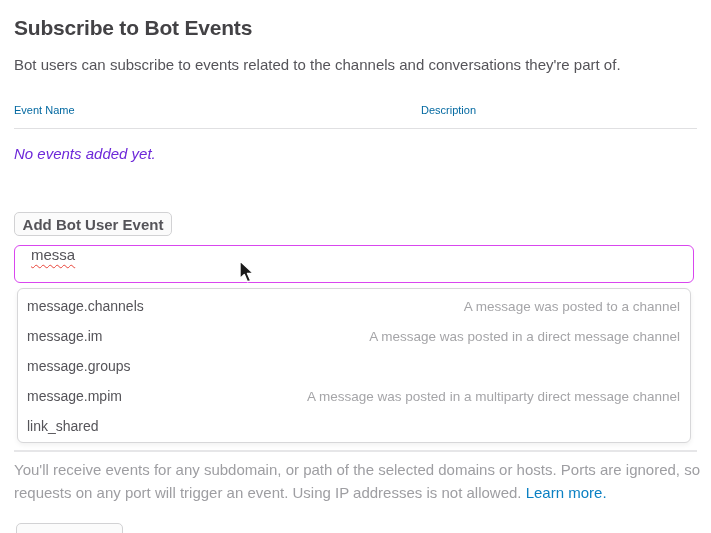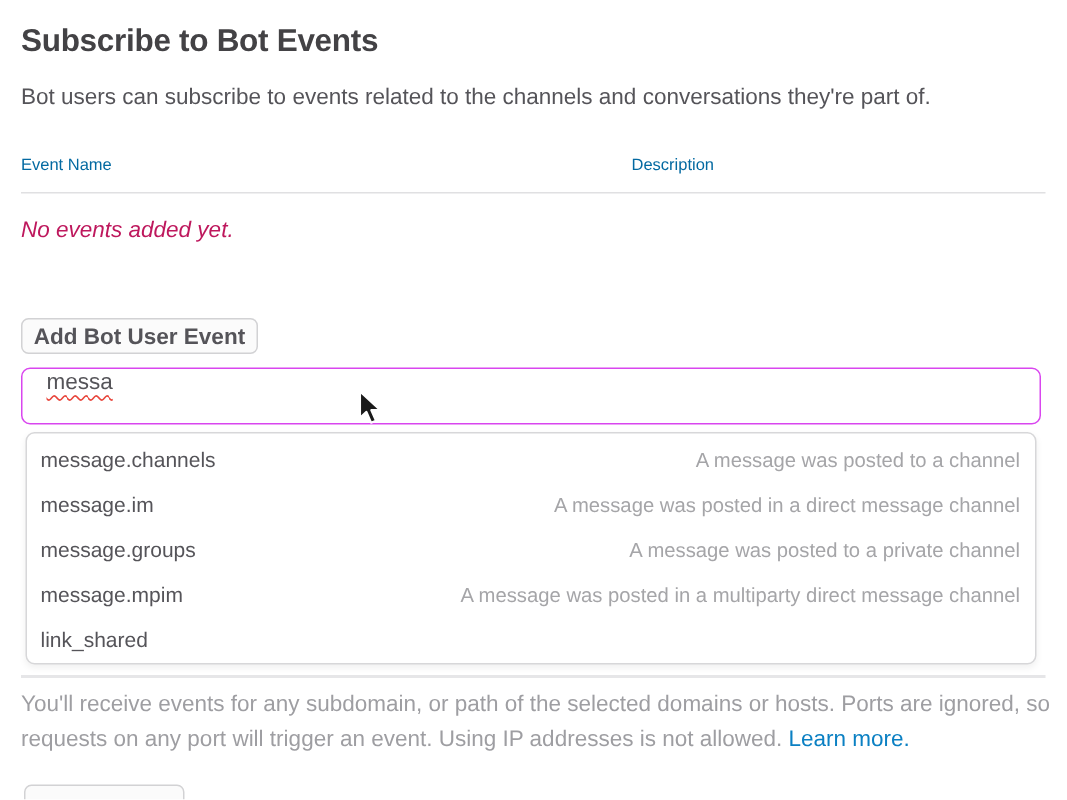"No events added yet." .empty-message { color: #be185d -> #6d28d9 }
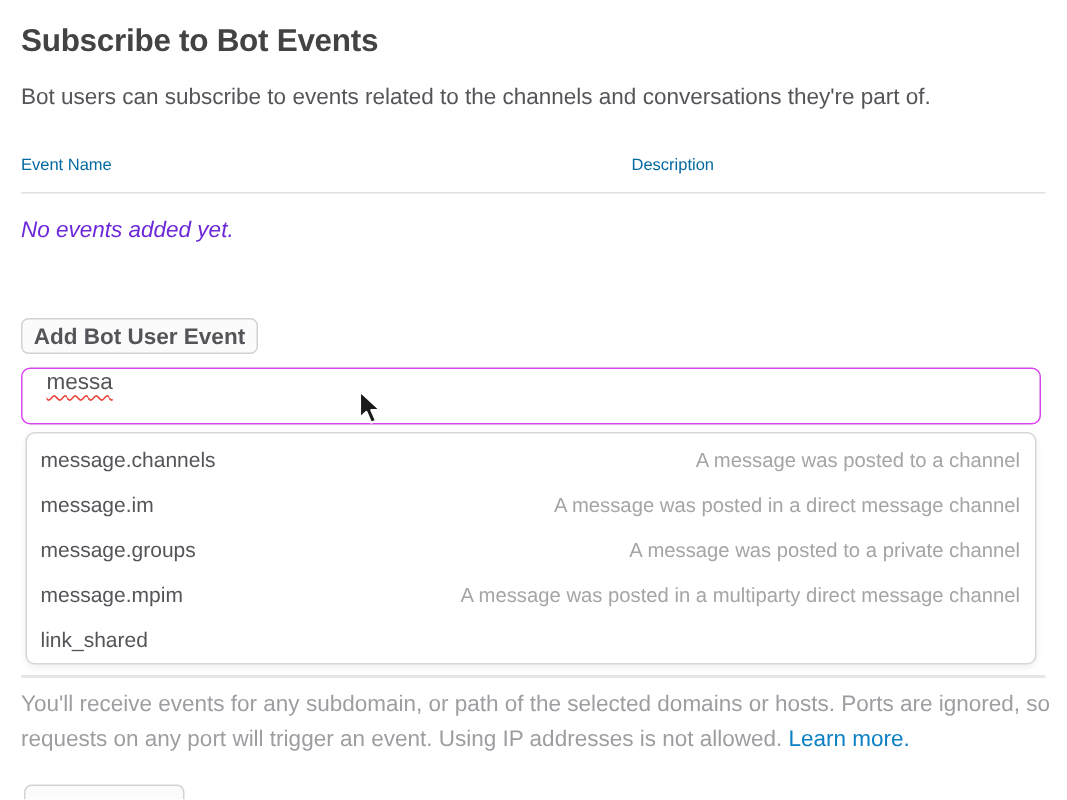"A message was posted to a private" span.opt-desc { html: <span>A message was posted to a private channel</span> -> none }
